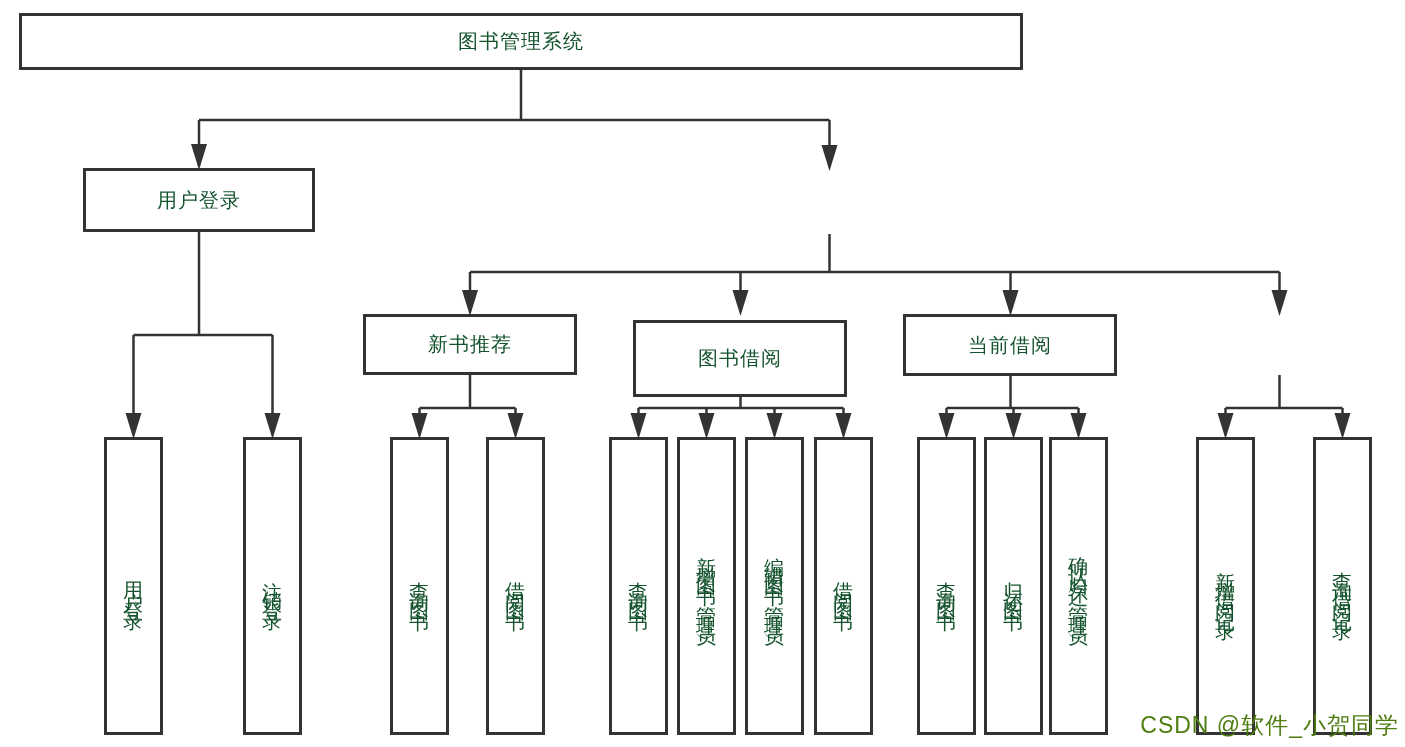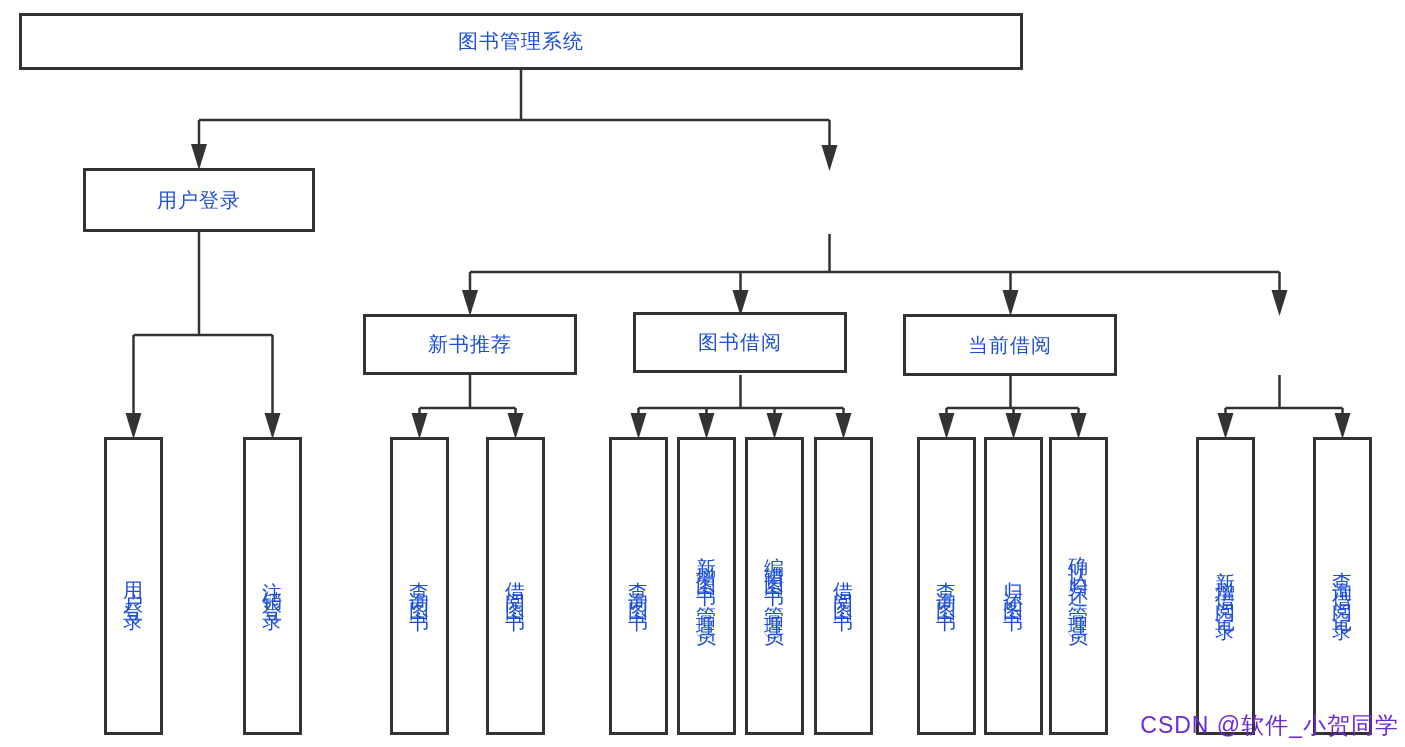"图书管理系统" .box { color: #1d4ed8 -> #14532d }
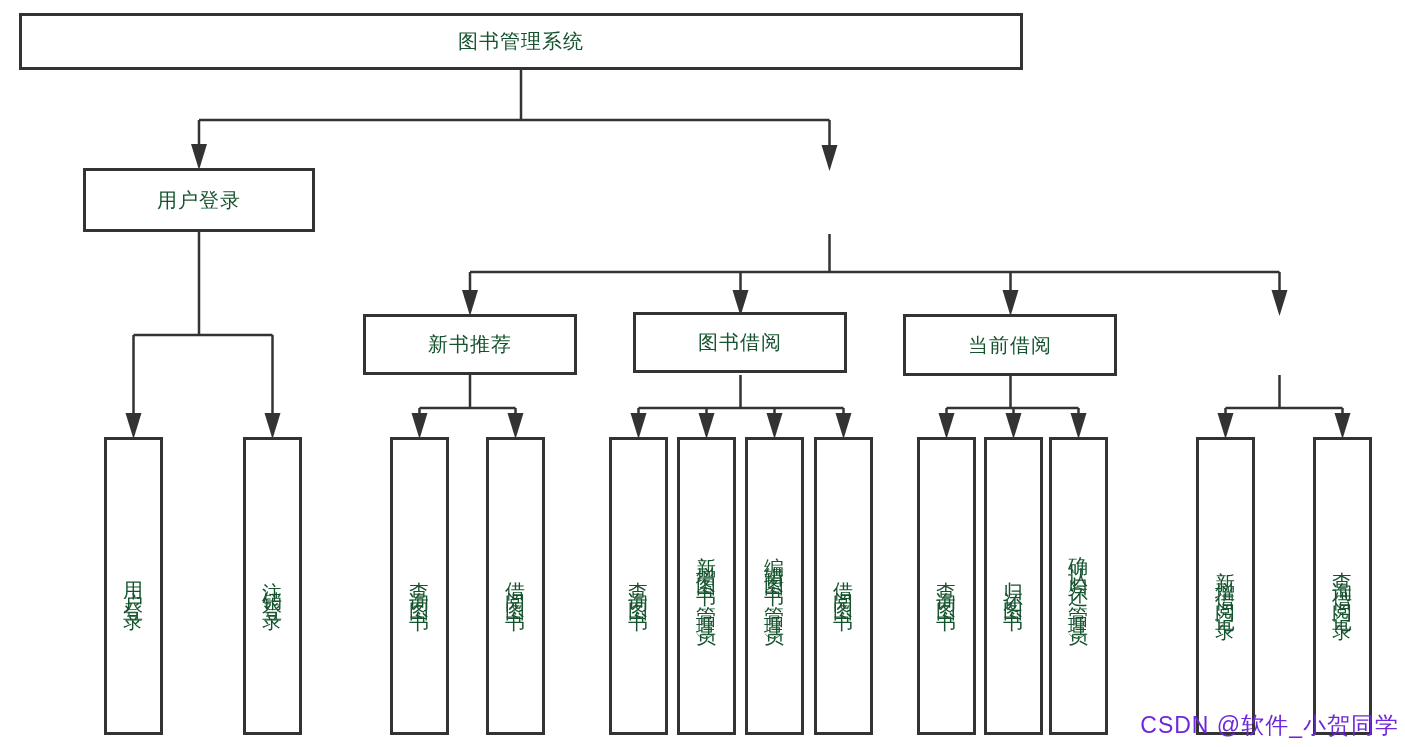"图书借阅" div.box { height: 61px -> 77px; top: 312px -> 320px }
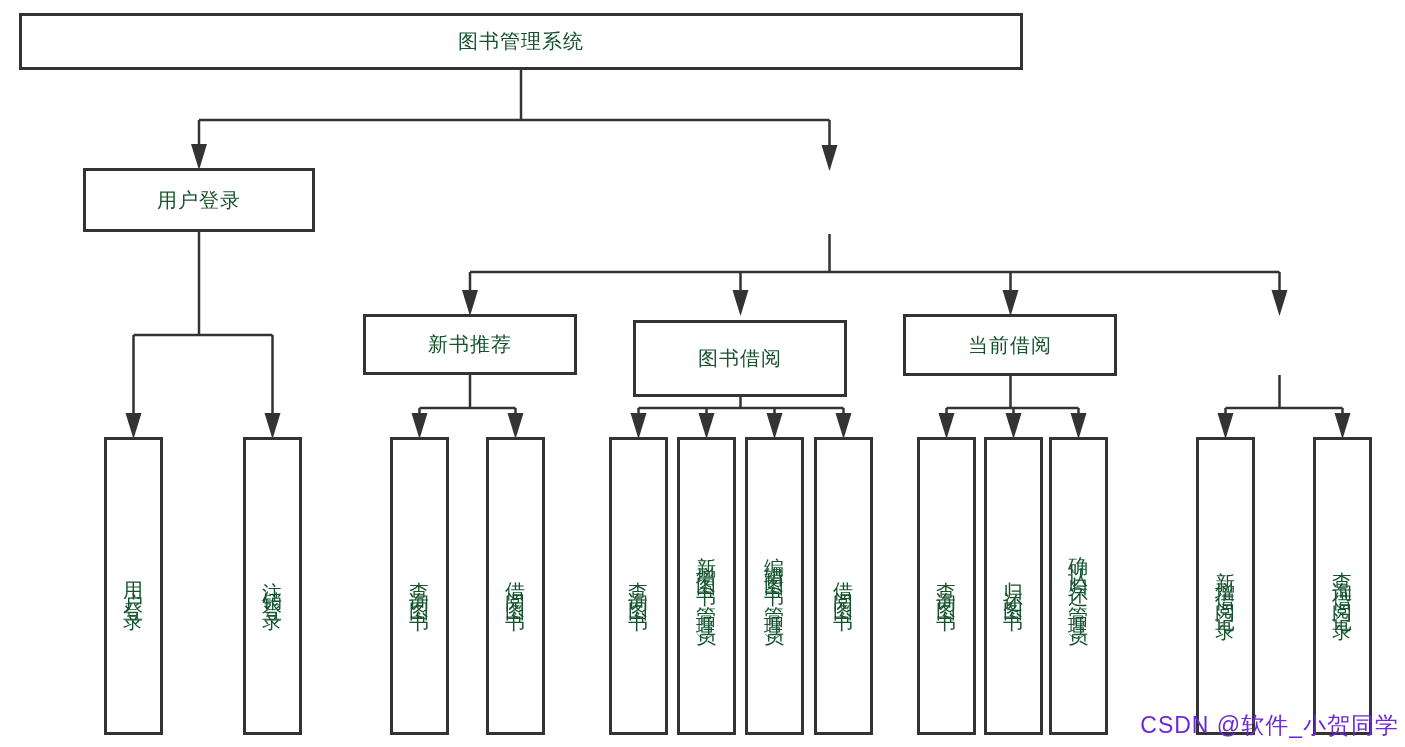"CSDN @软件_小贺同学" .watermark { color: #6d28d9 -> #4d7c0f }
